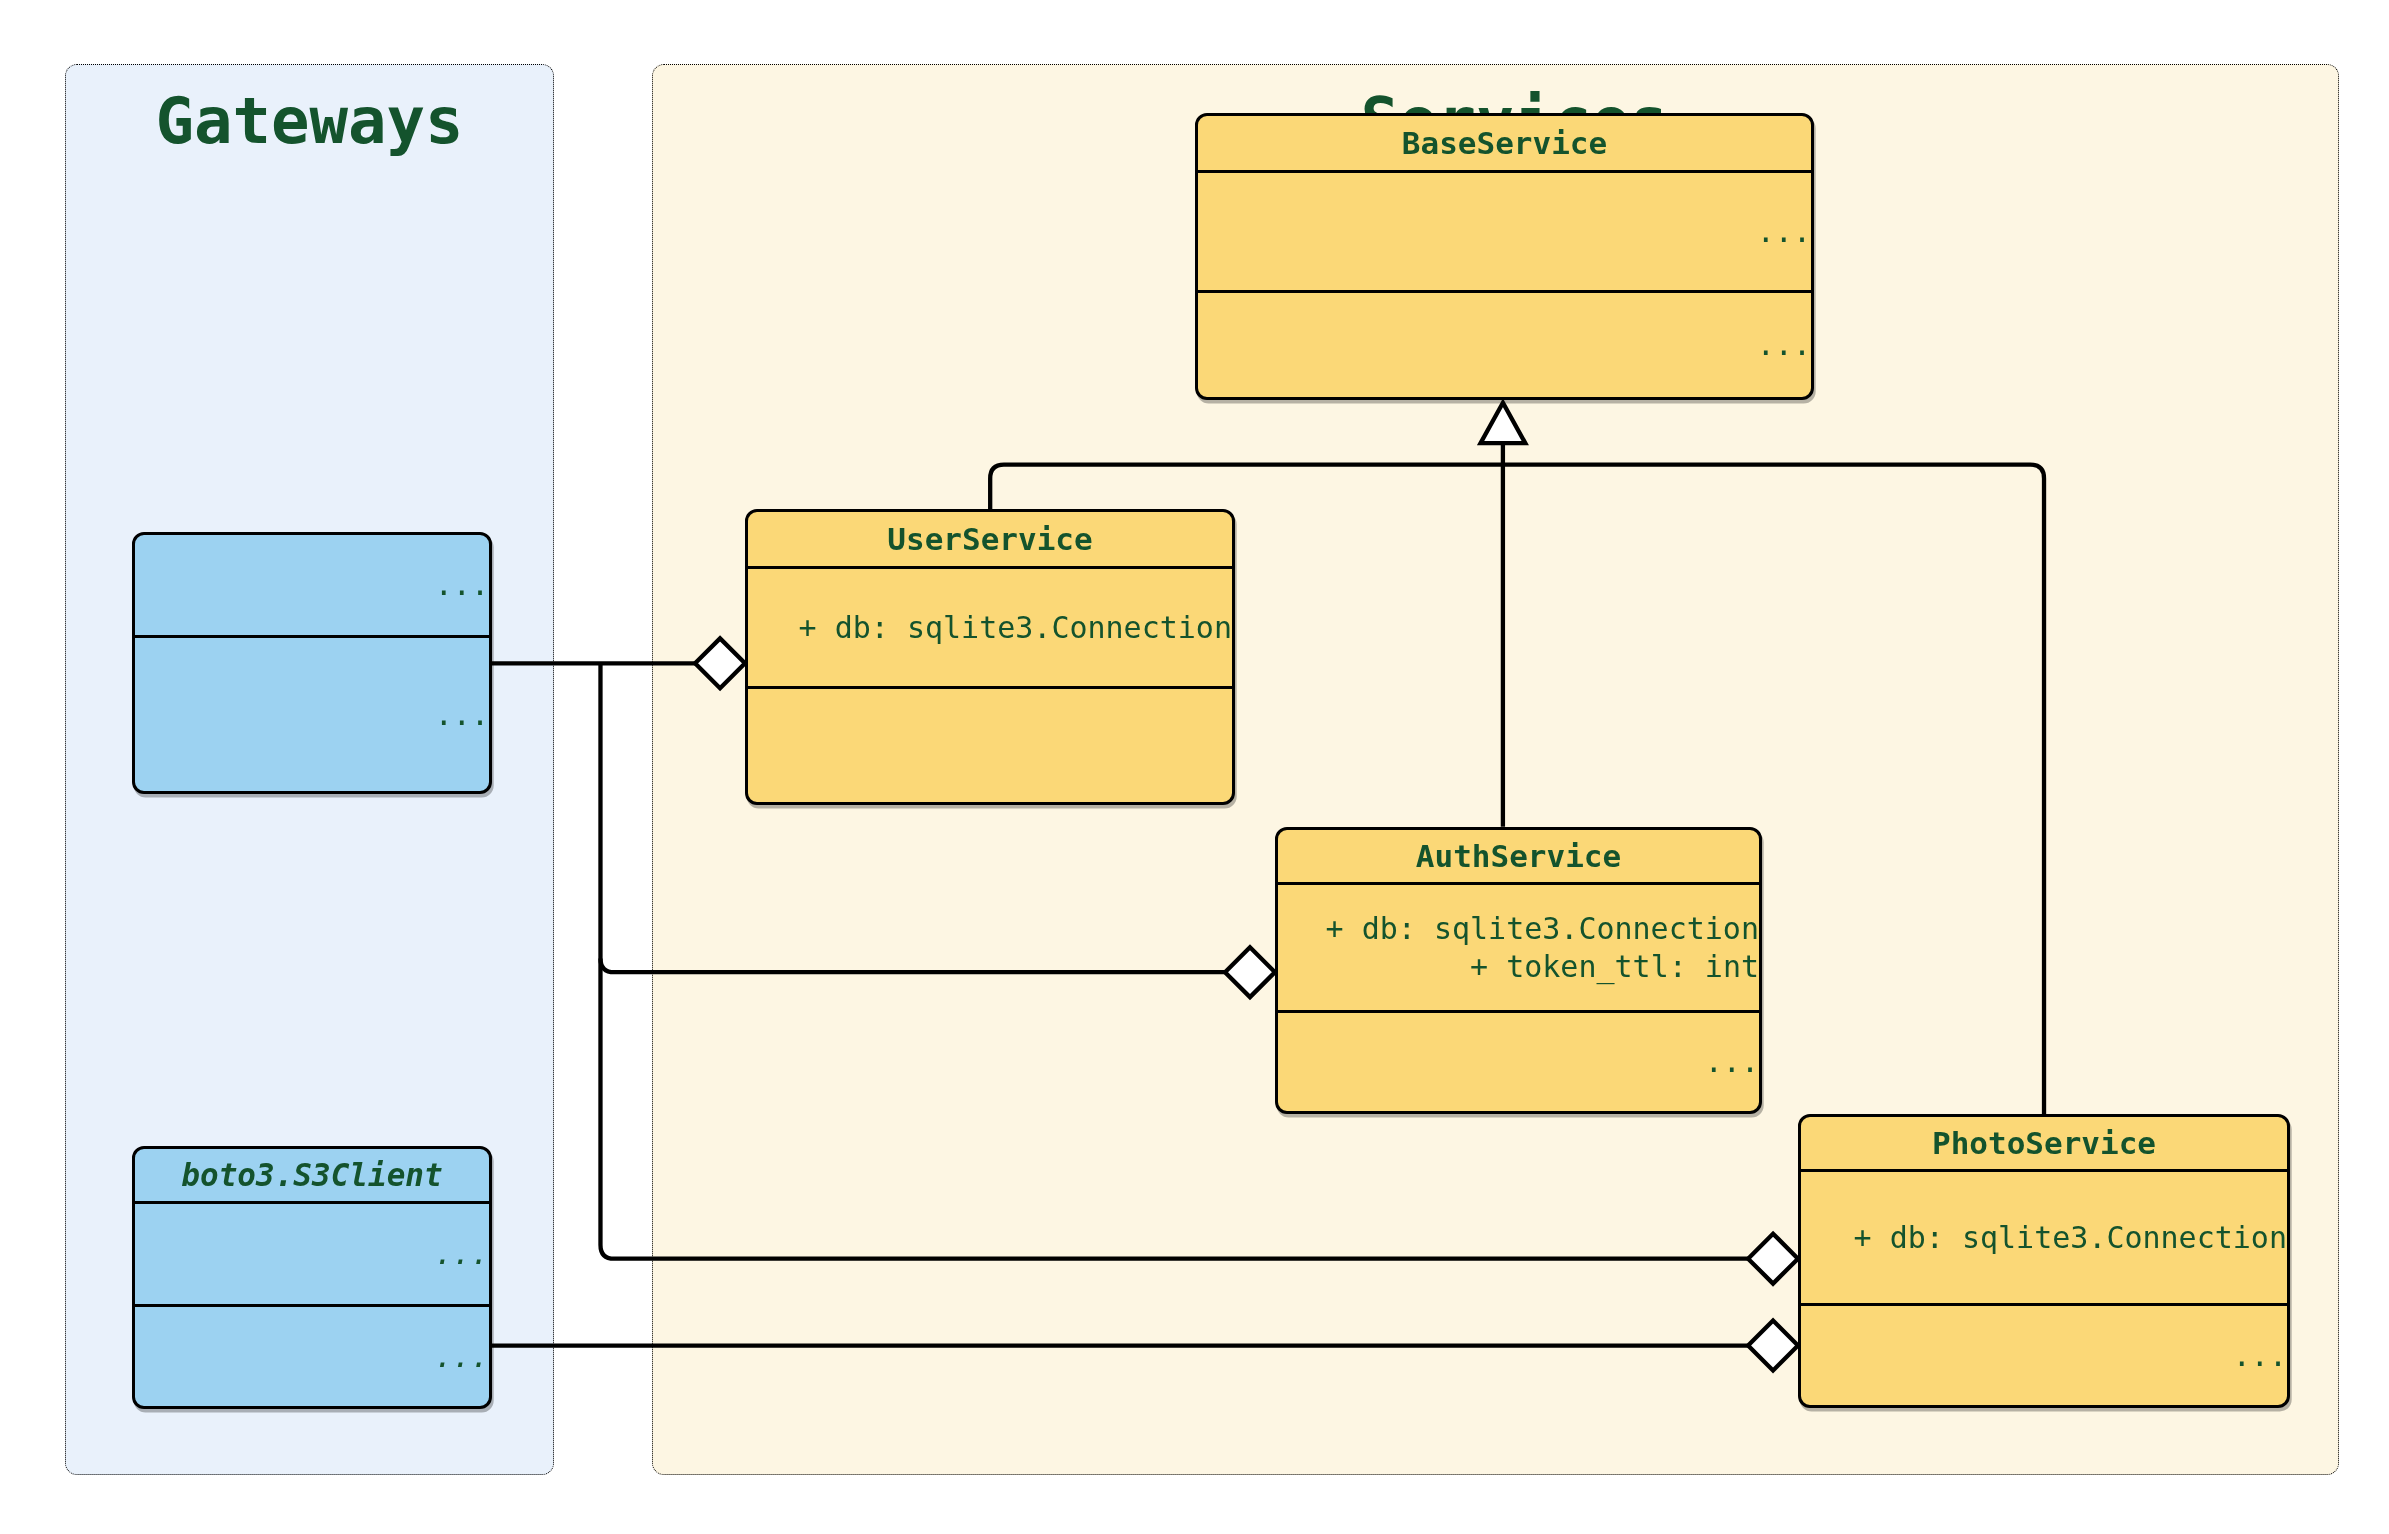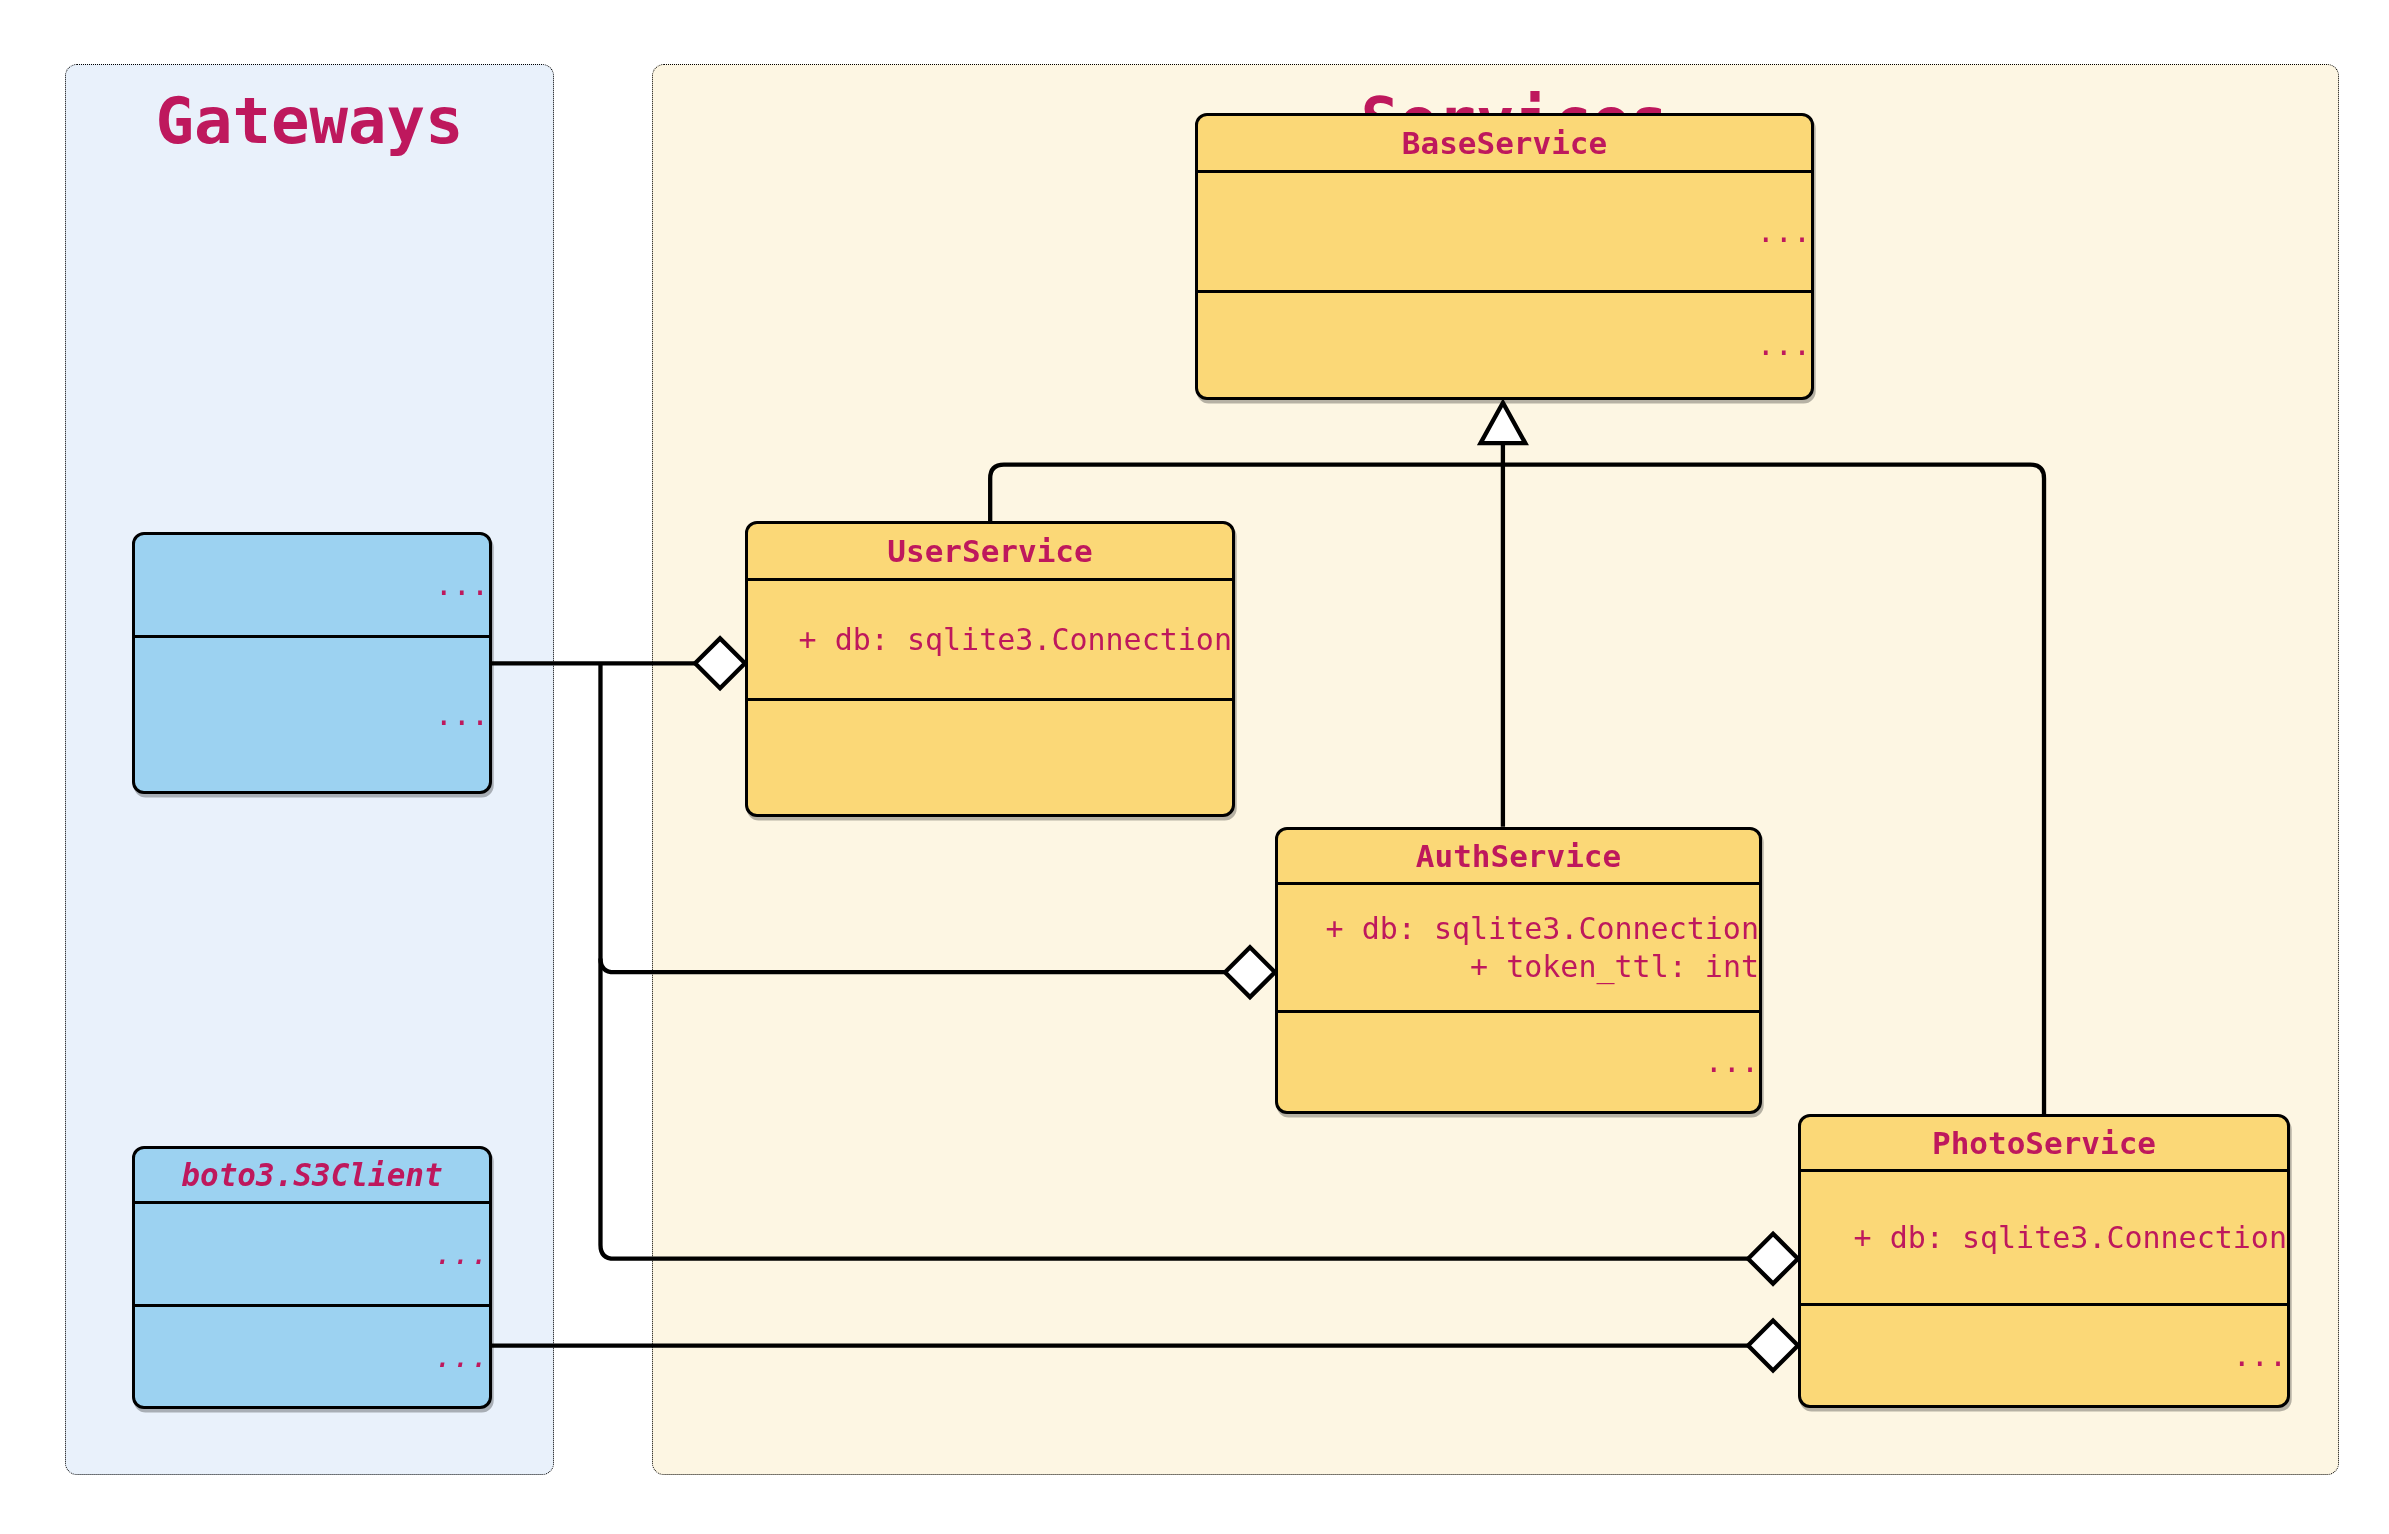"Gateways" #canvas { color: #be185d -> #14532d }
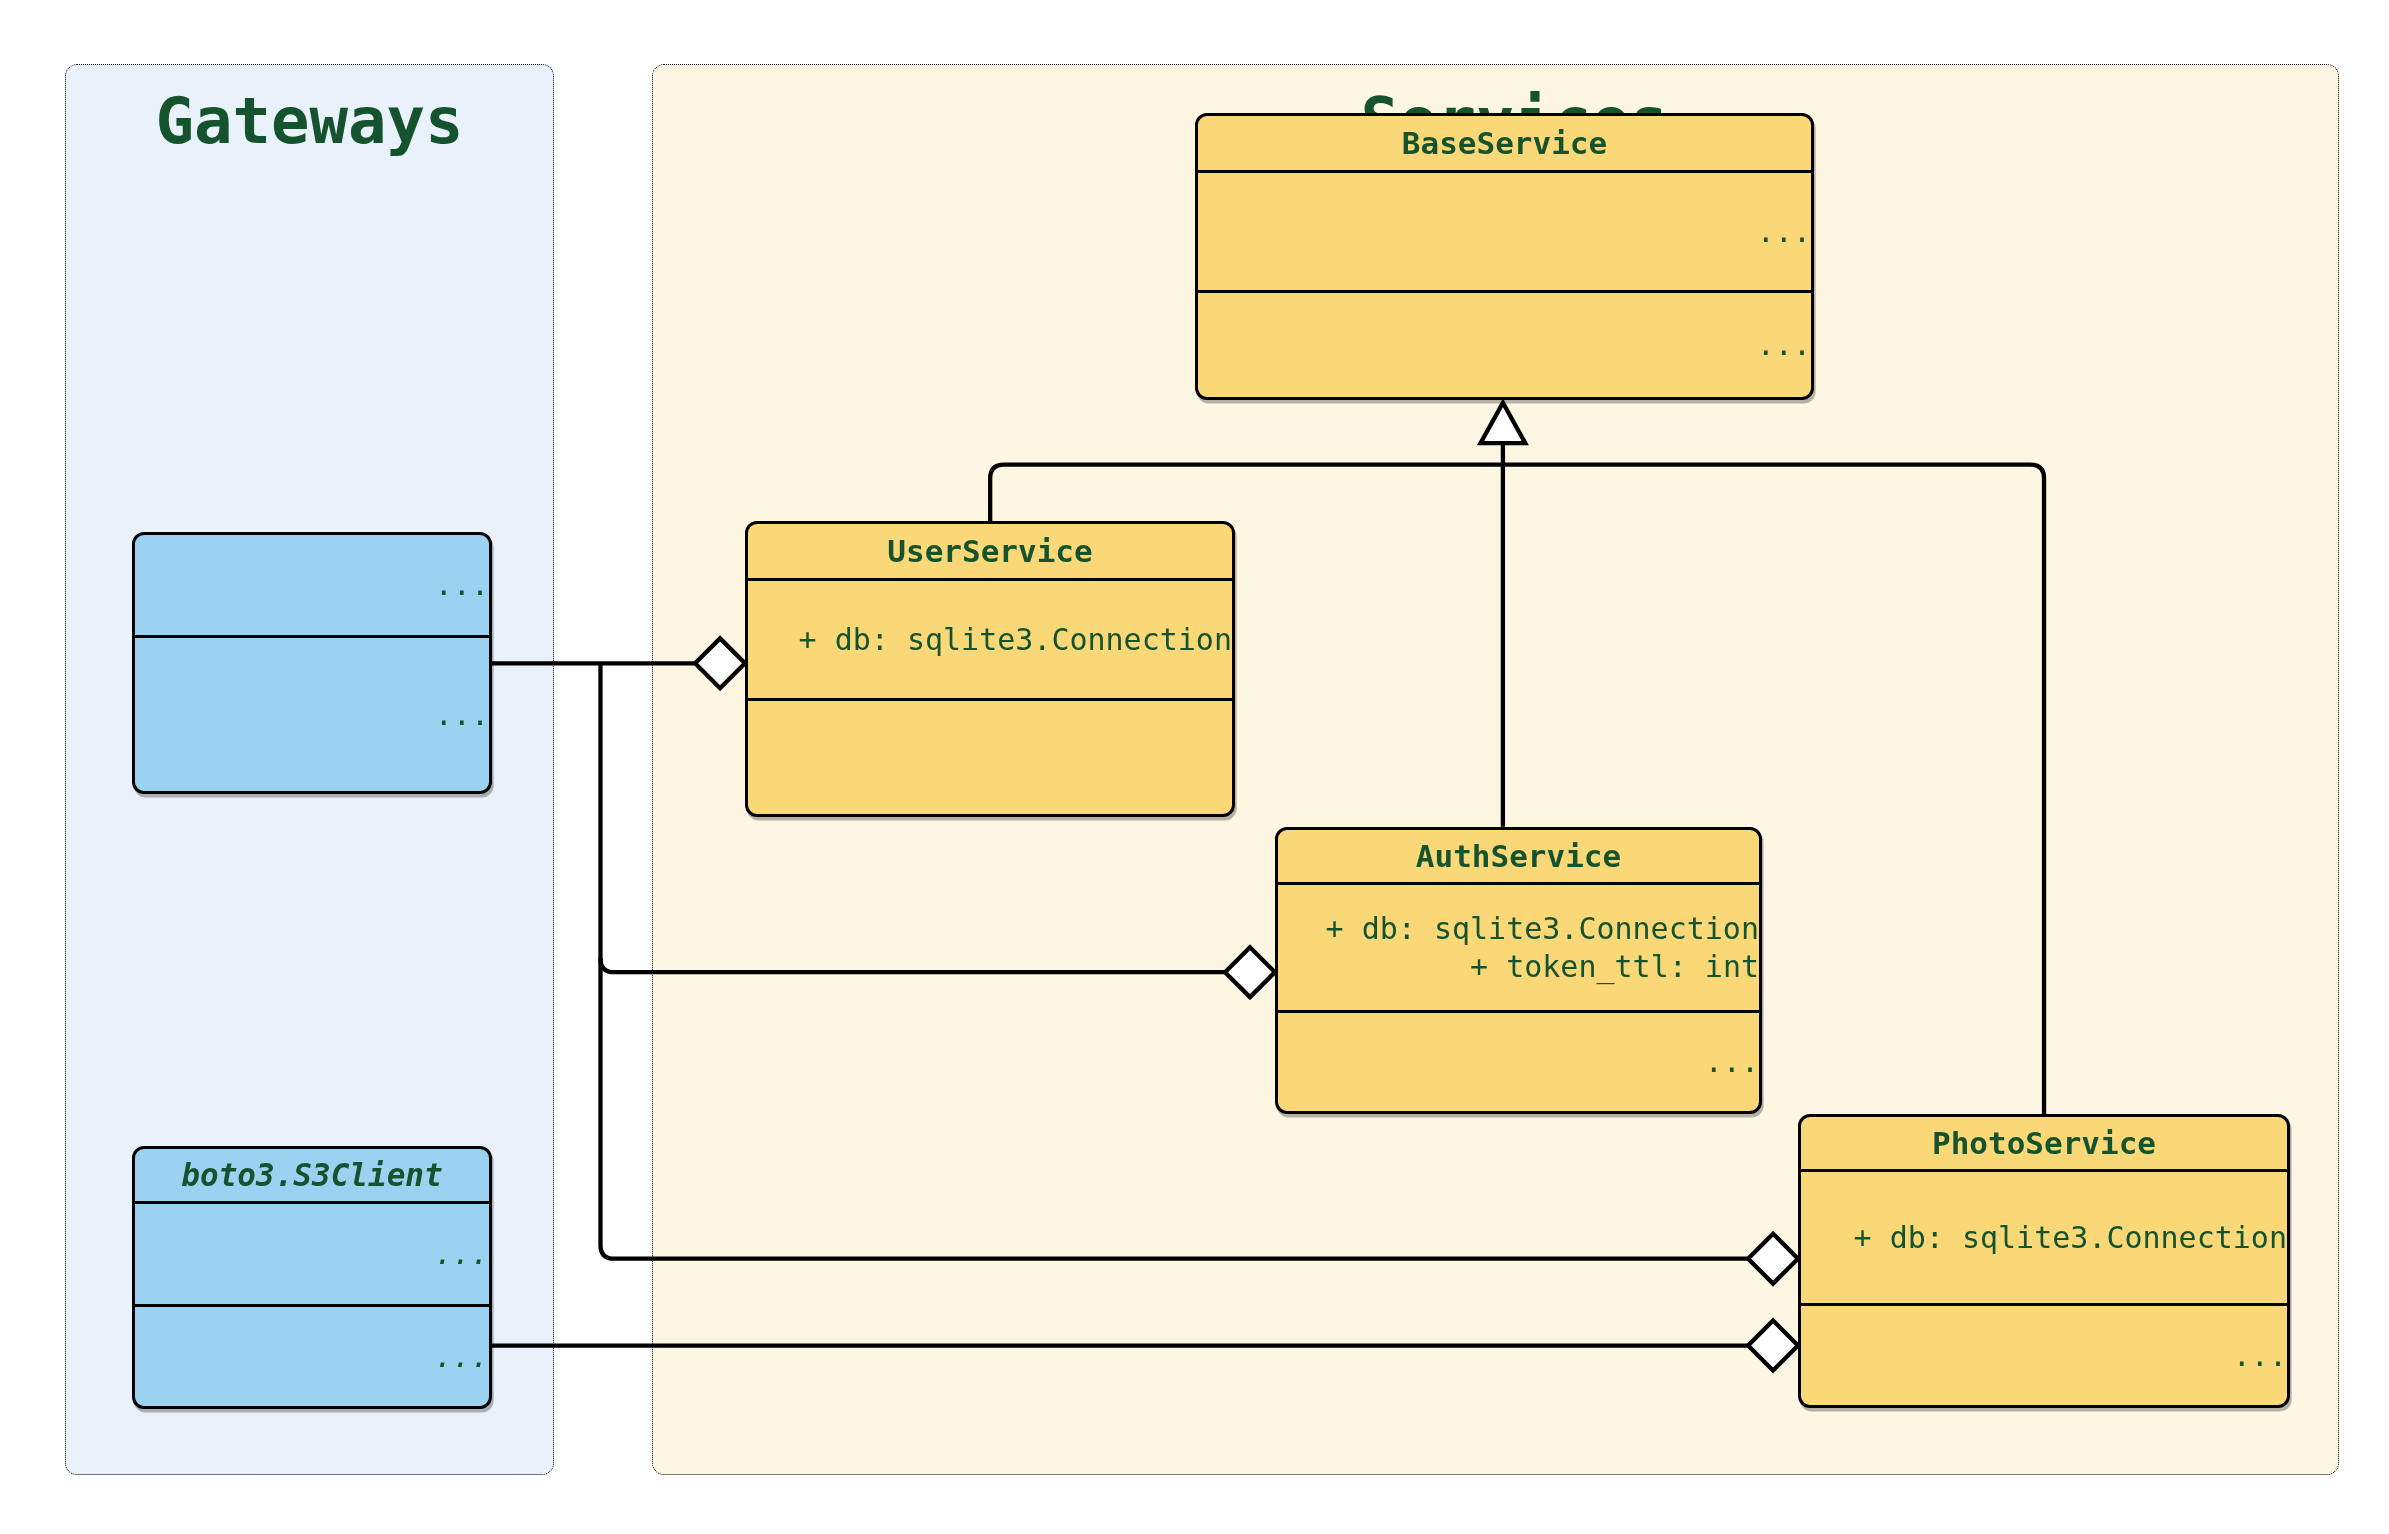"UserService" div.uml-box { top: 521px -> 509px }
